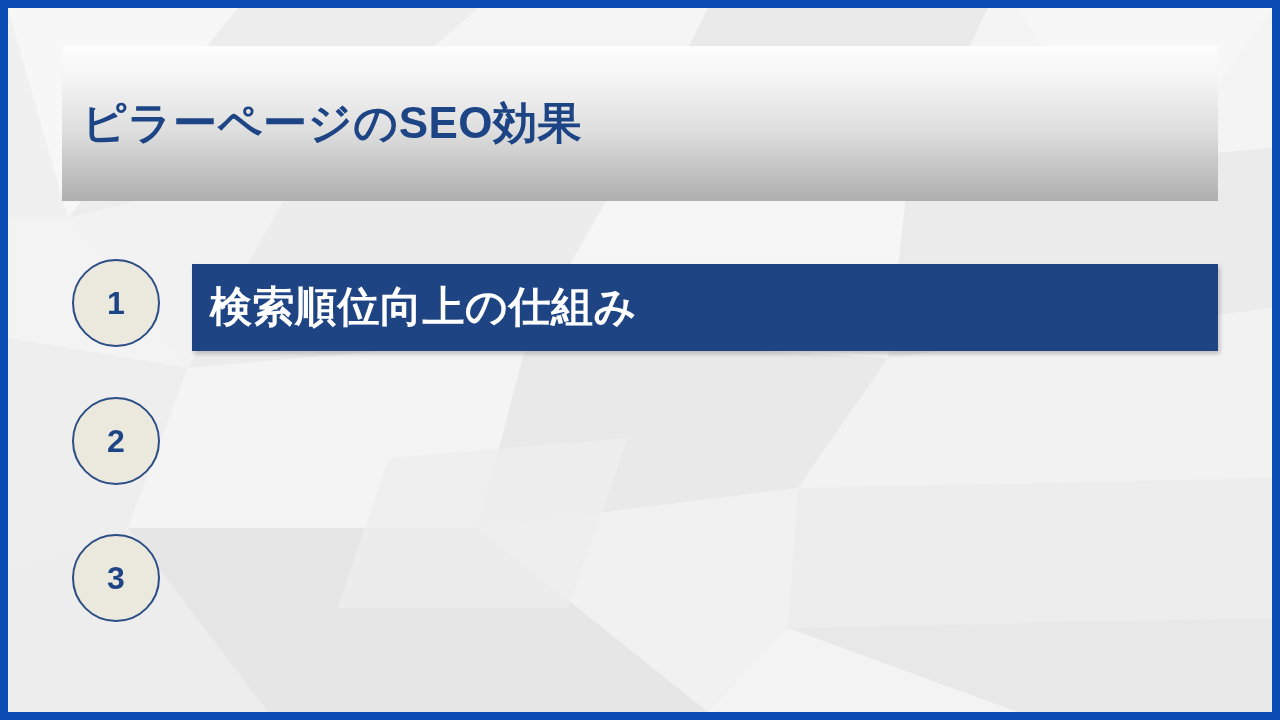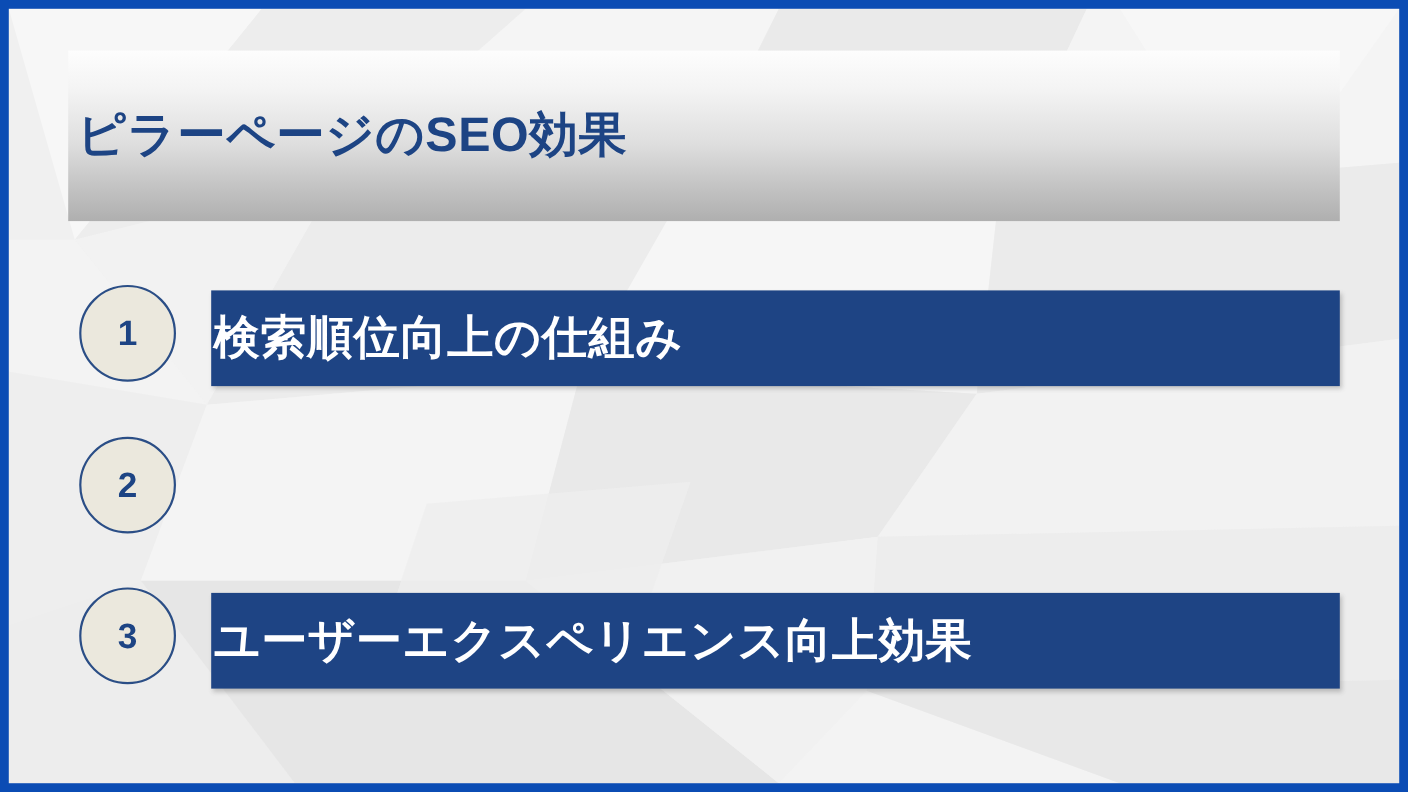"ピラーページのSEO効果" .title-text { margin-left: 8px -> 20px }
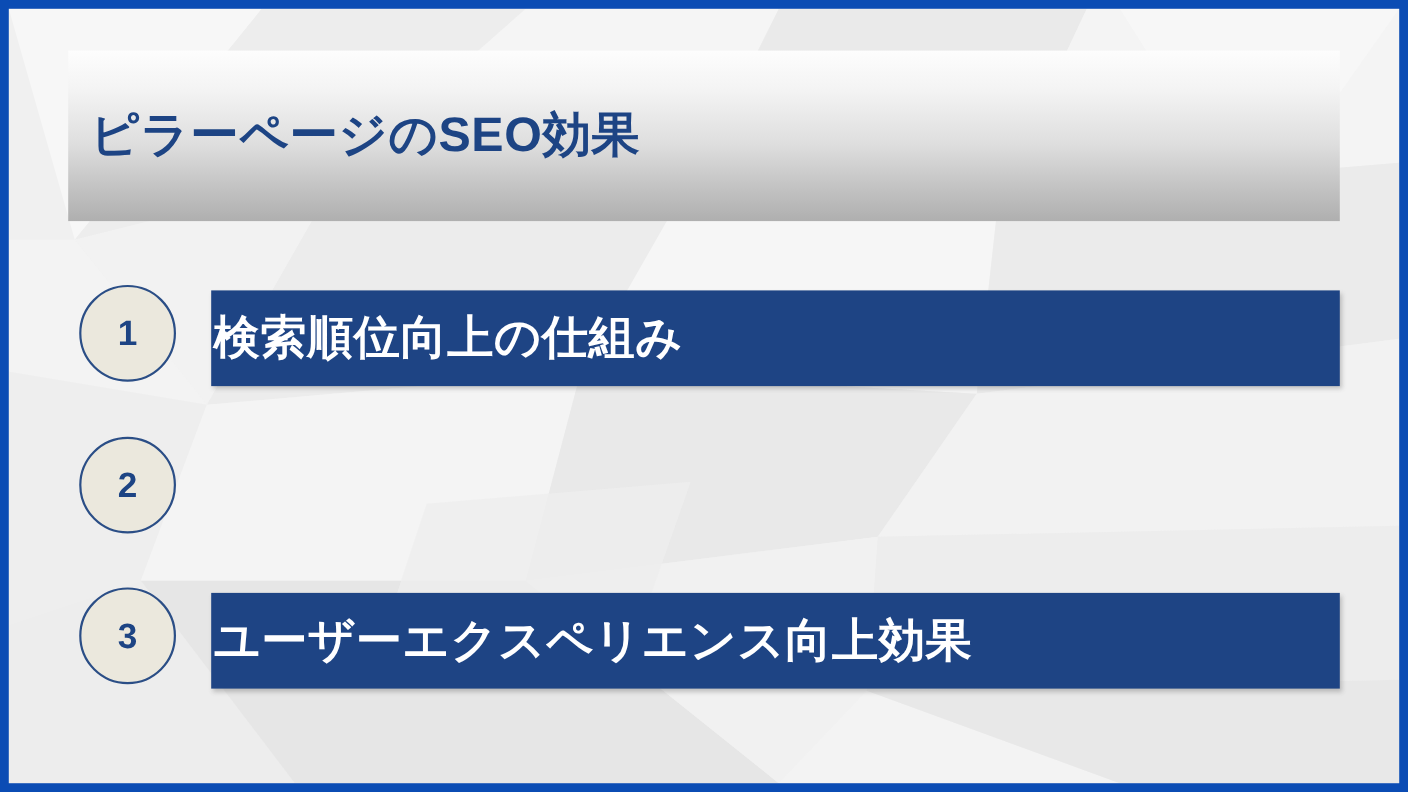"検索順位向上の仕組み" .item-text { margin-left: 2px -> 18px }
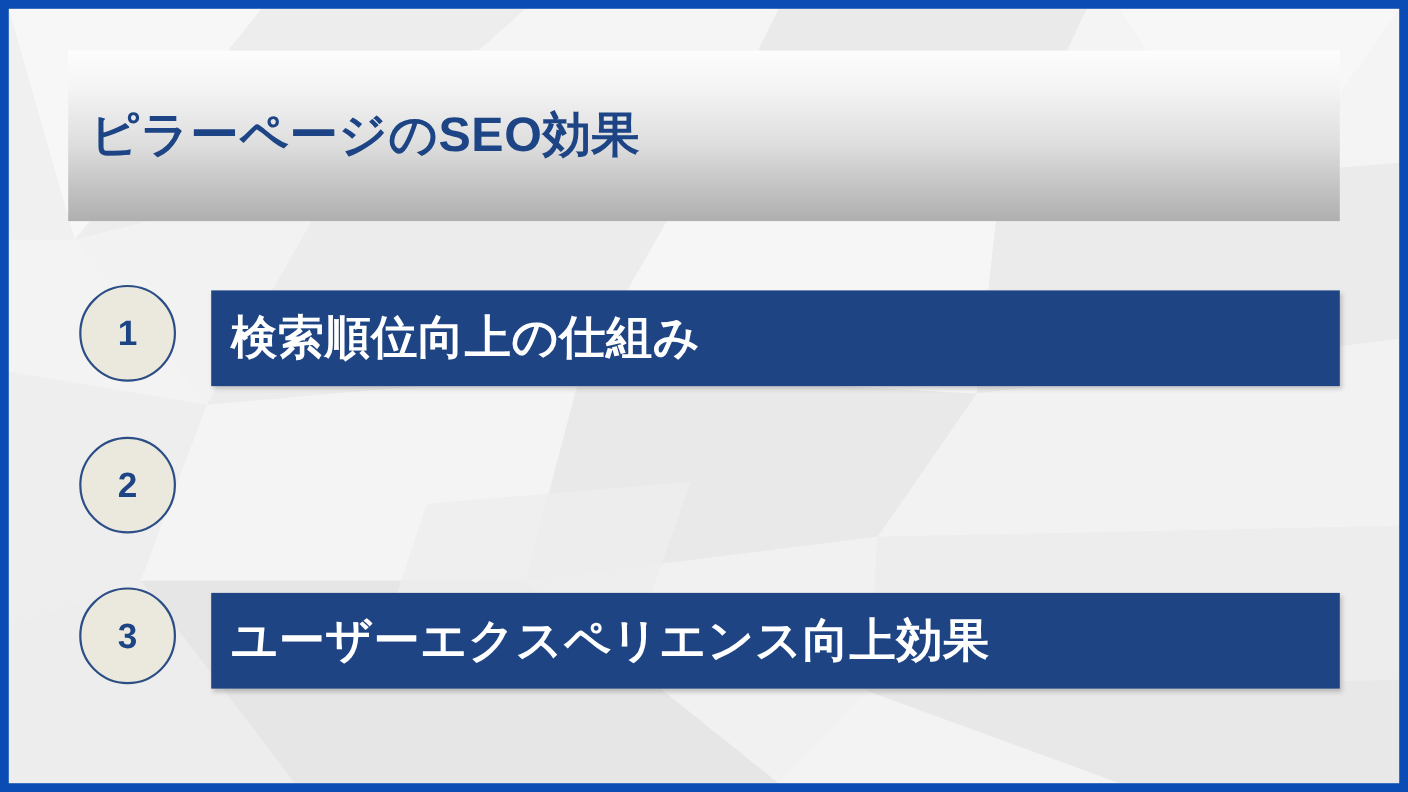"ユーザーエクスペリエンス向上効果" div.item-bar { html: <div> <div>ユーザーエクスペリエンス向上効果</div> </div> -> none }
